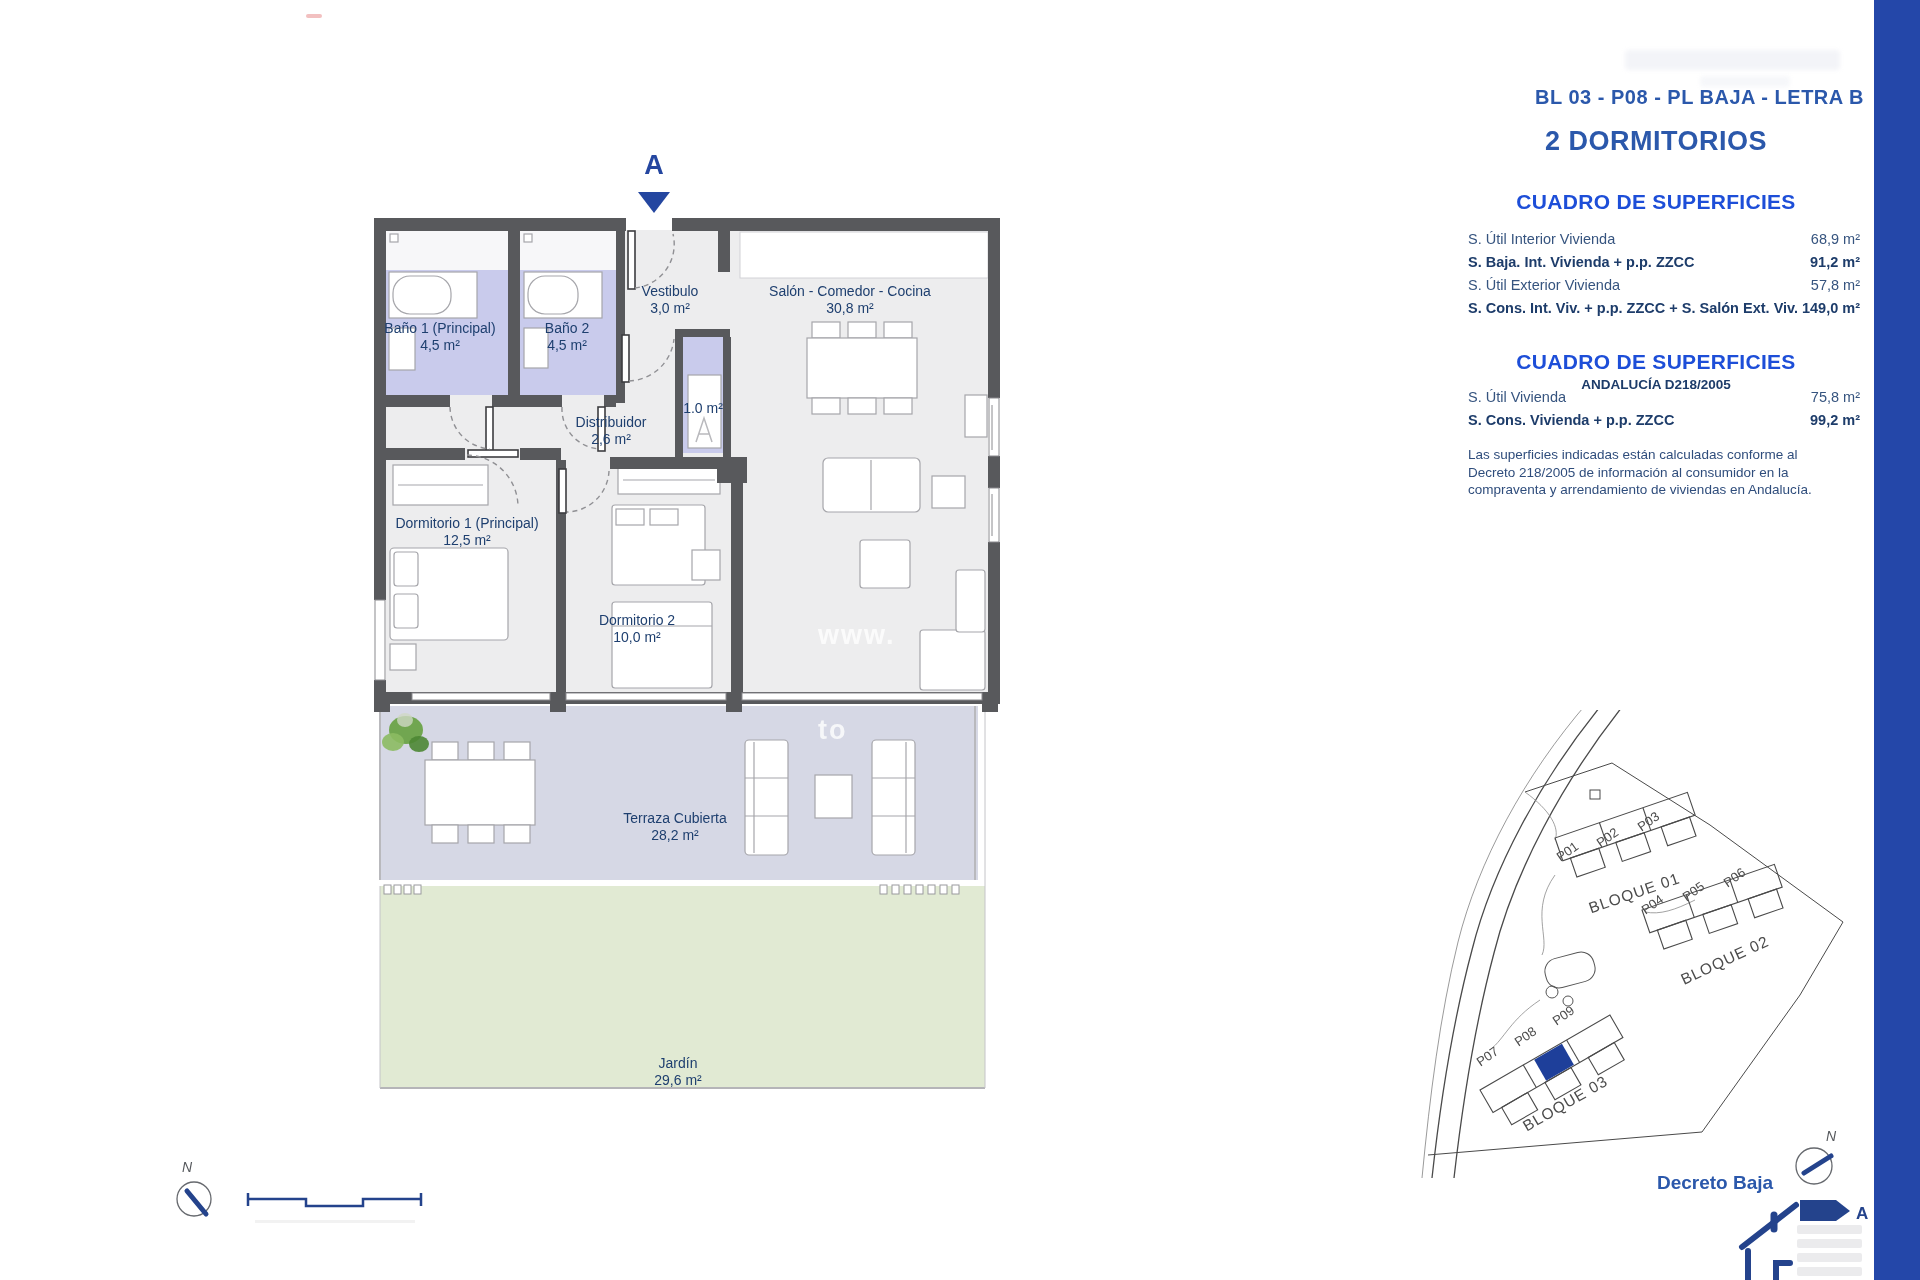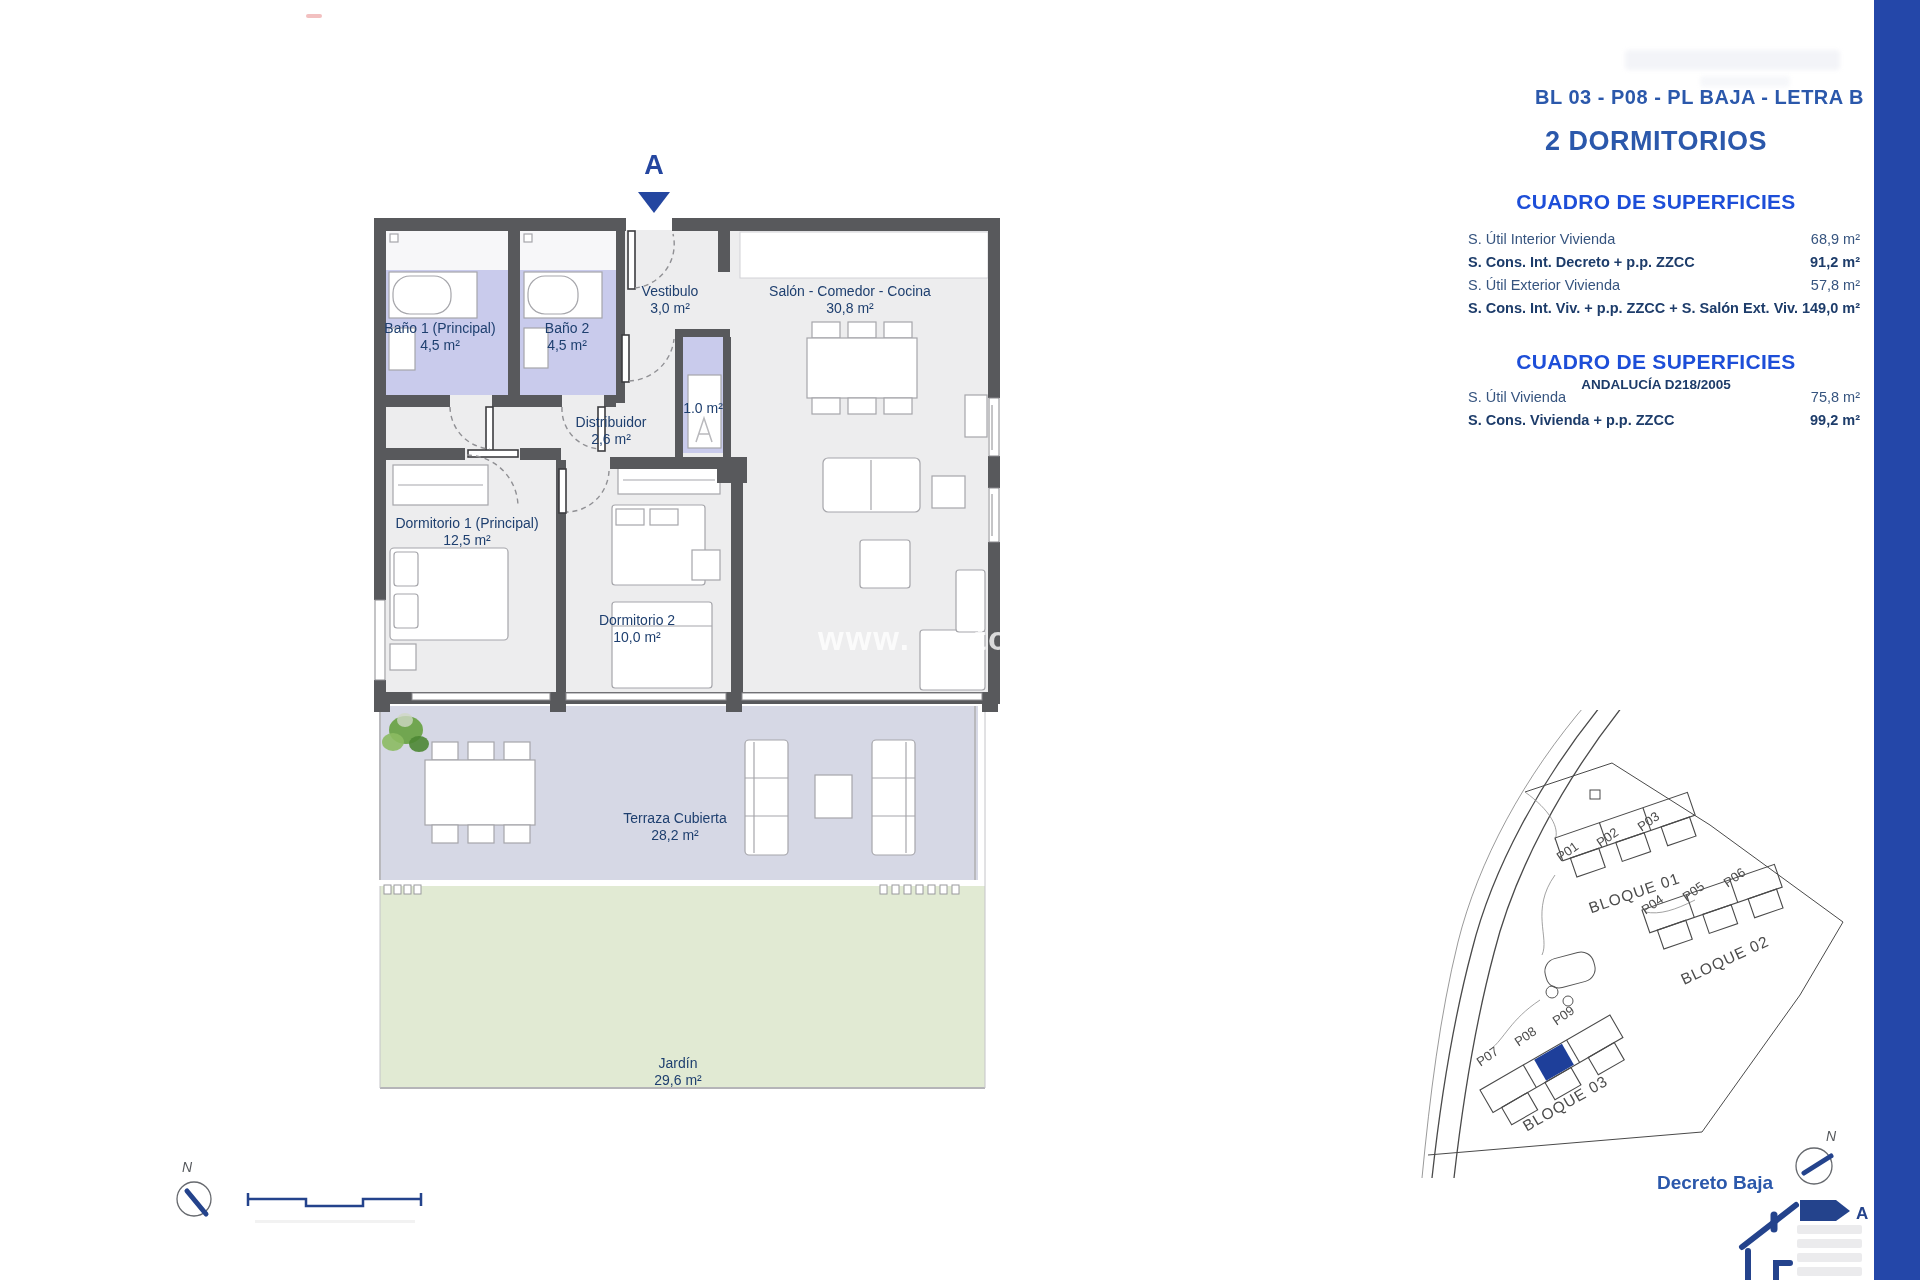"S. Cons. Int. Decreto +" span { text: Cons. Int. Decreto -> Baja. Int. Vivienda }
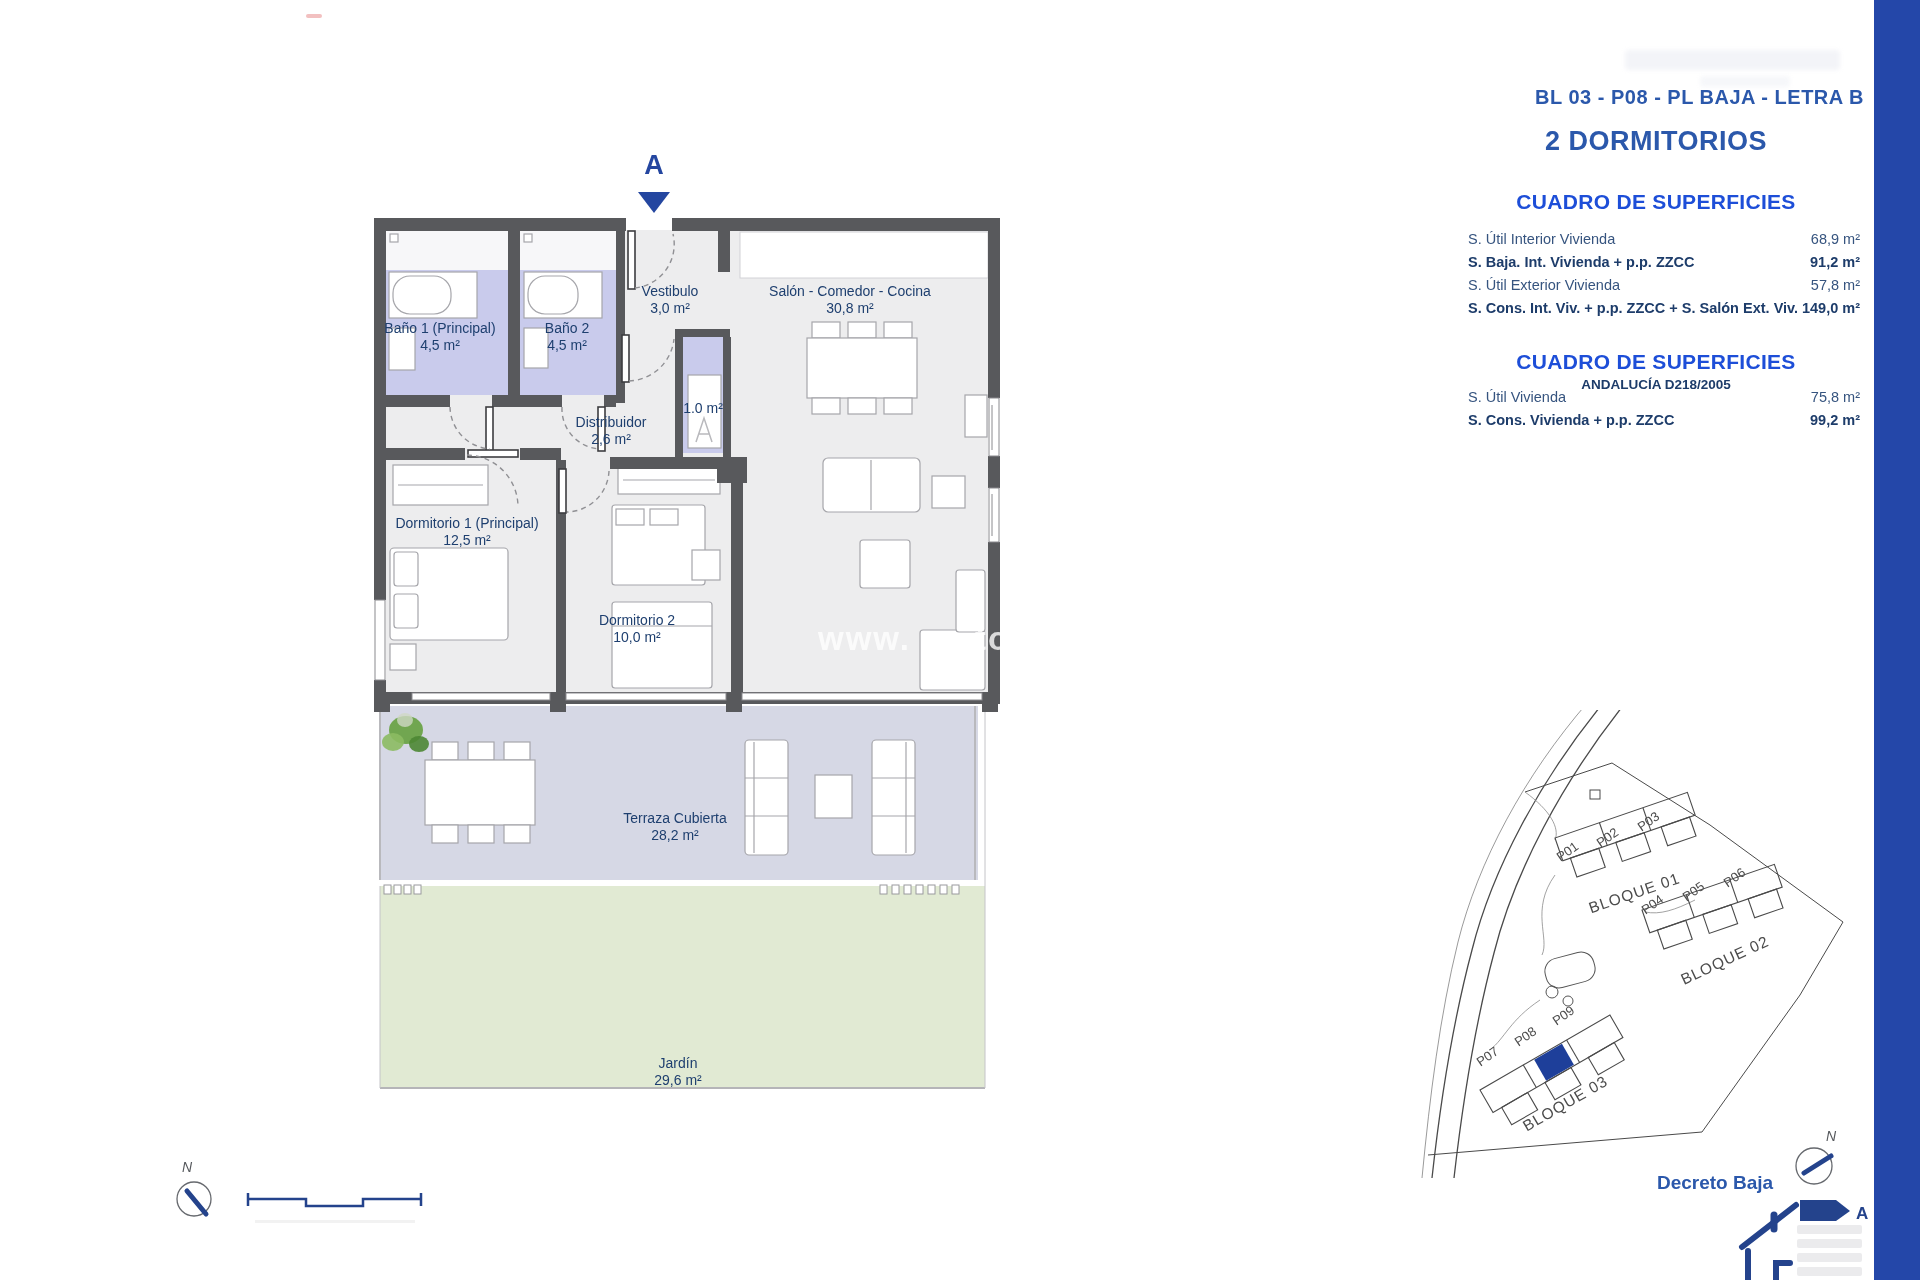"Las superficies indicadas están" div.abs { html: none -> <div>Las superficies indicadas están calculadas conforme al Decreto 218/2005 de información al consumidor en la compraventa y arrendamiento de viviendas en Andalucía.</div> }
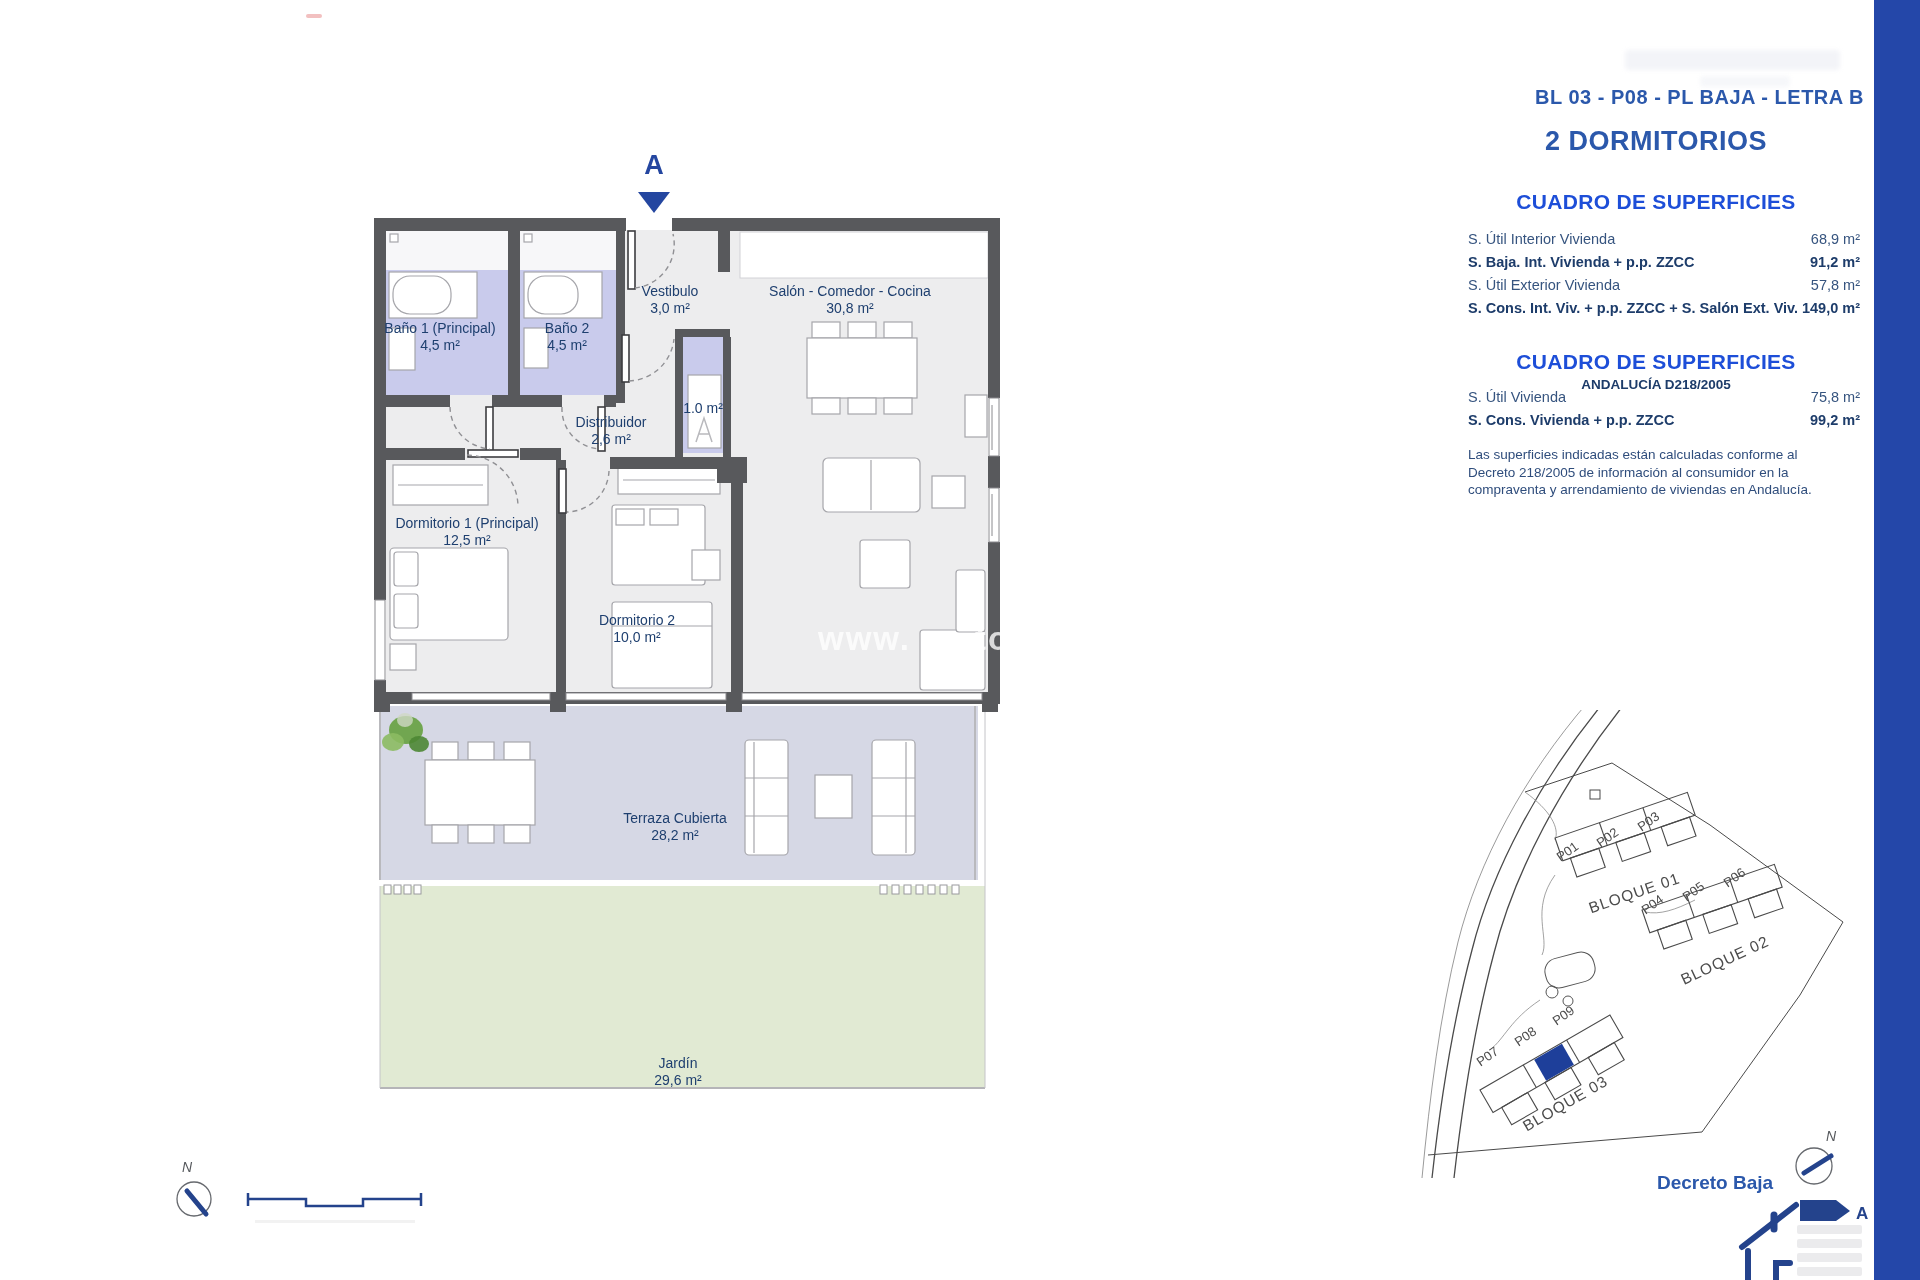"to" .watermark { flex-direction: none -> column; font-size: 33px -> 27px }
